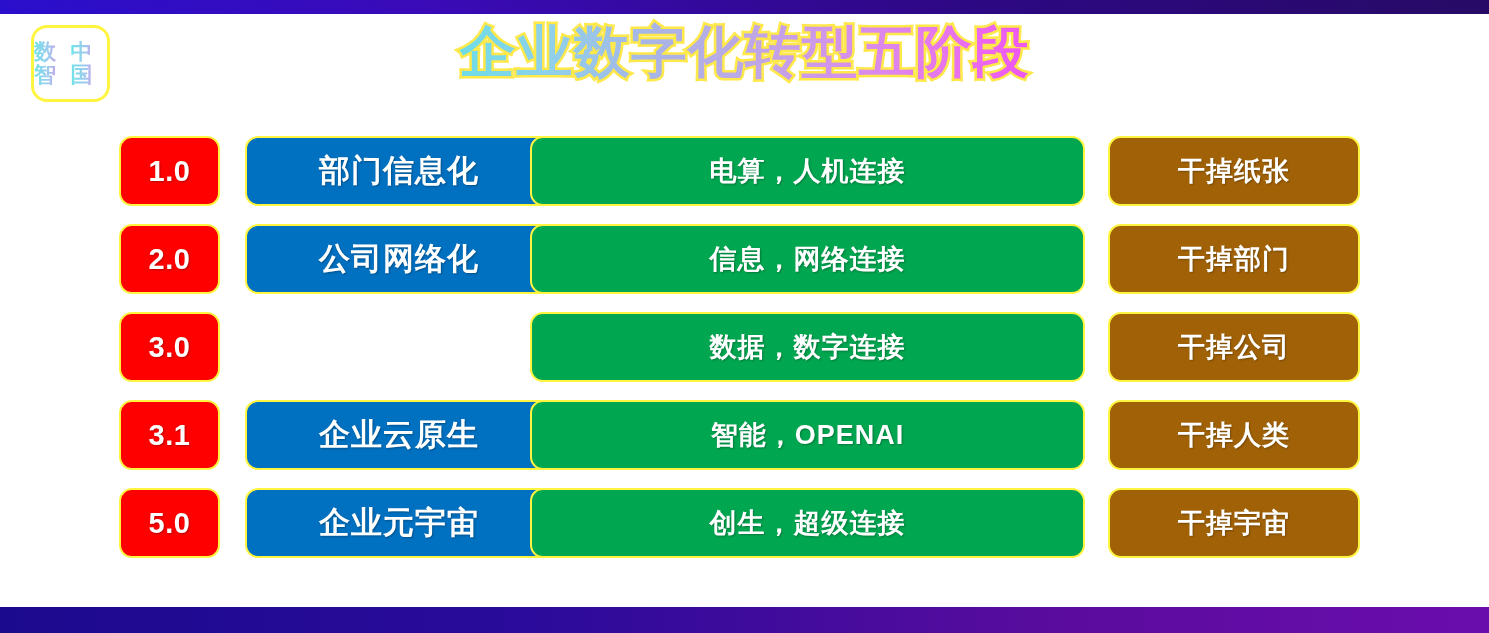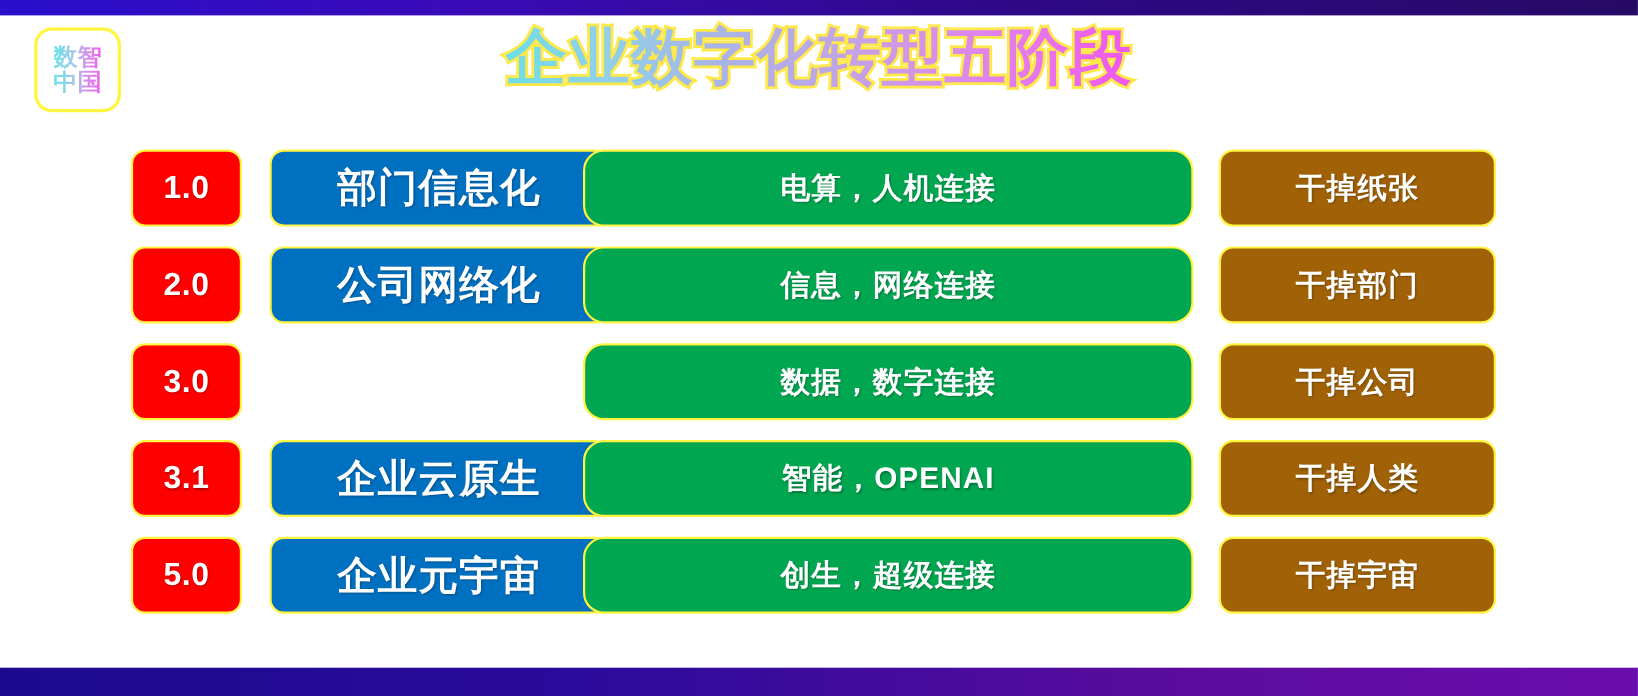"数智" .logo-box { flex-direction: column -> none }
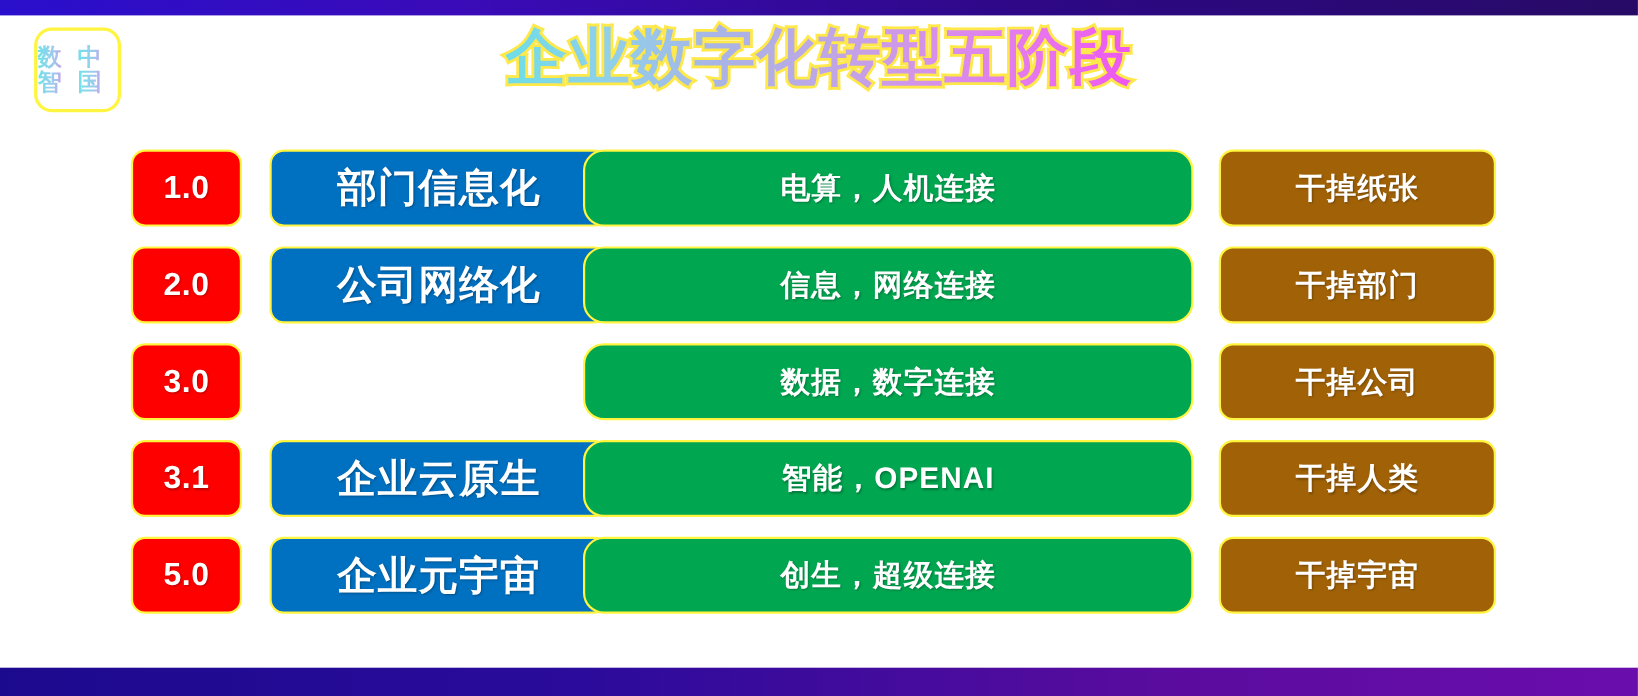"部门信息化" .cell-name { font-size: 36px -> 31px }
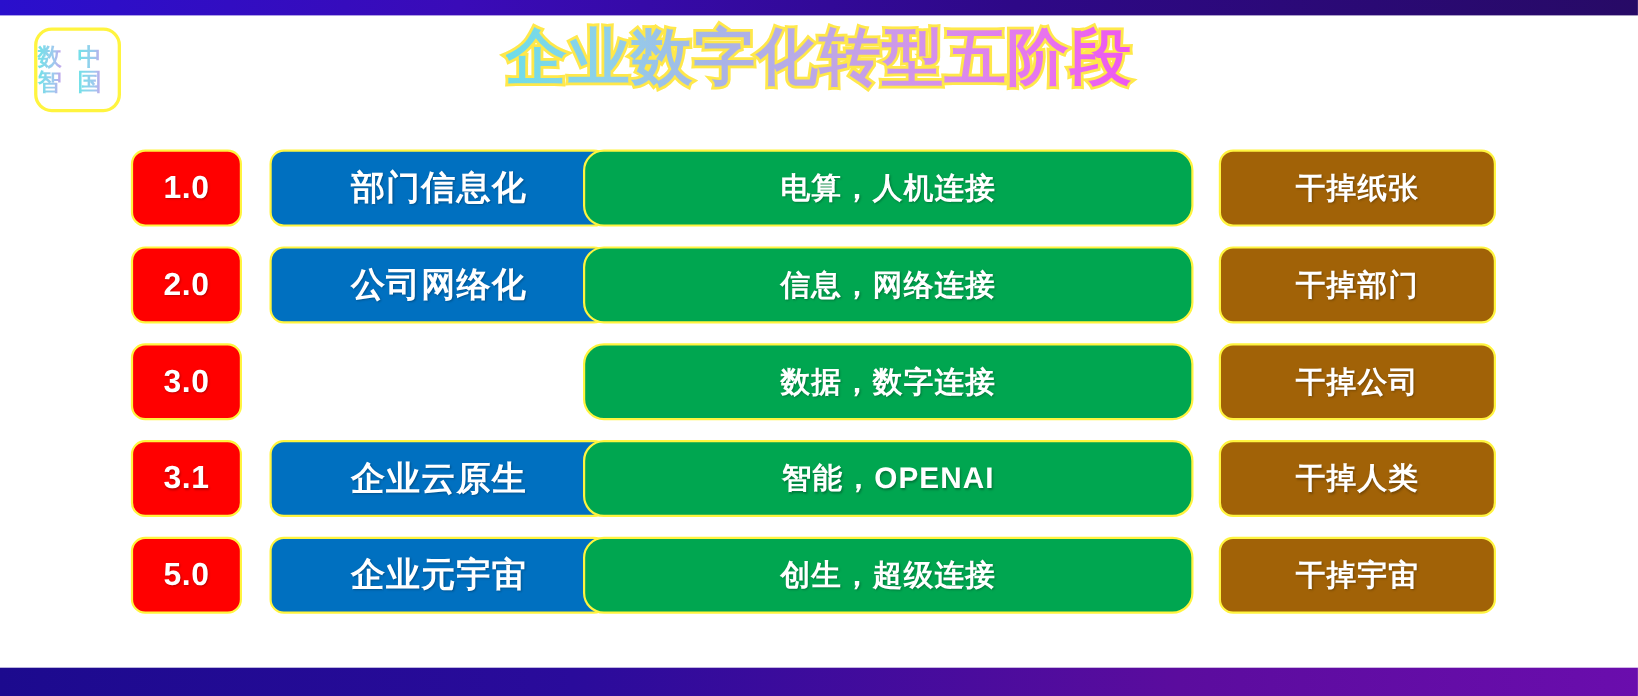"电算，人机连接" .cell-desc { border-radius: 19px -> none }
